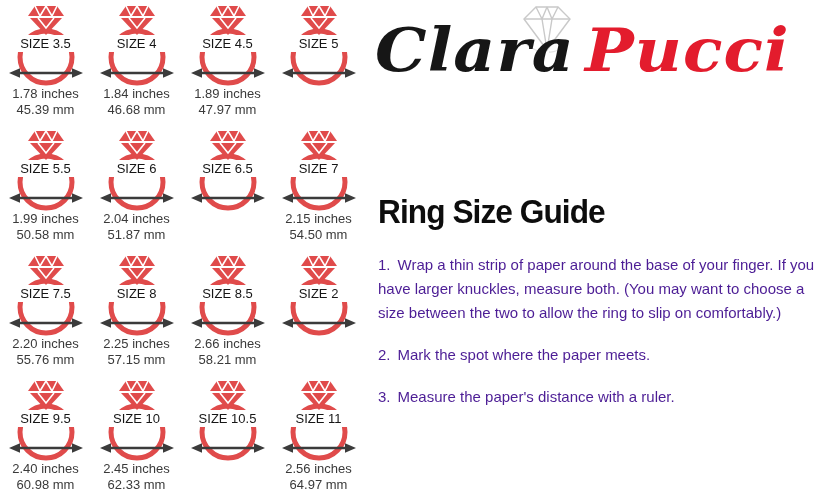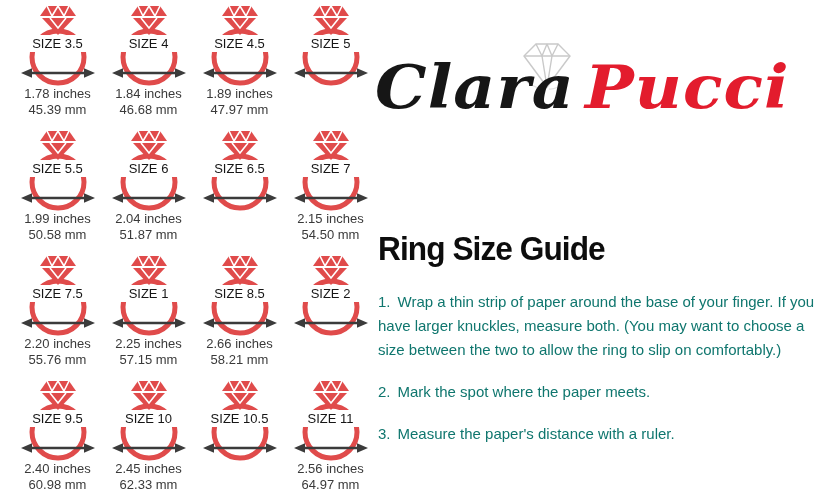"SIZE 3.5" .cell { margin-left: 12px -> none }
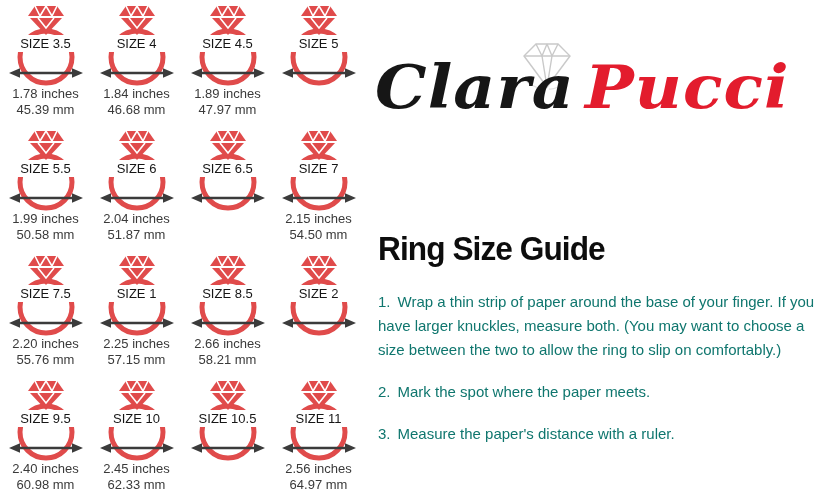"Clara" .logo { margin-top: 37px -> none }
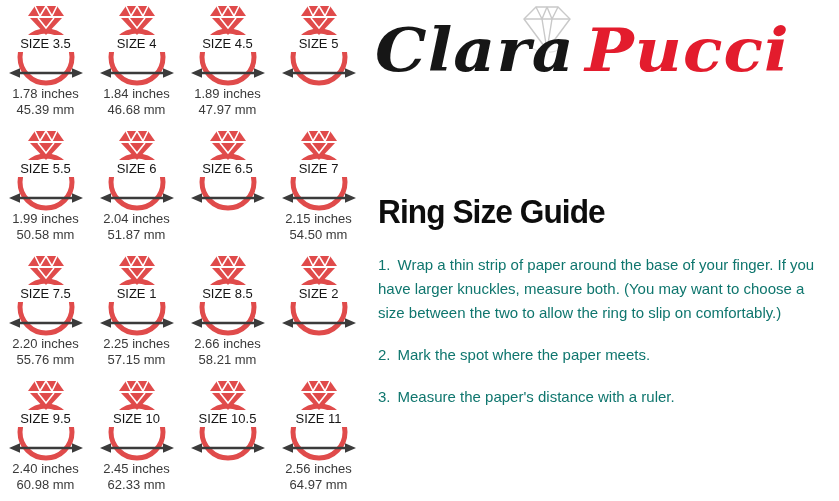"1. Wrap a thin strip" .step { color: #0f766e -> #4c1d95 }
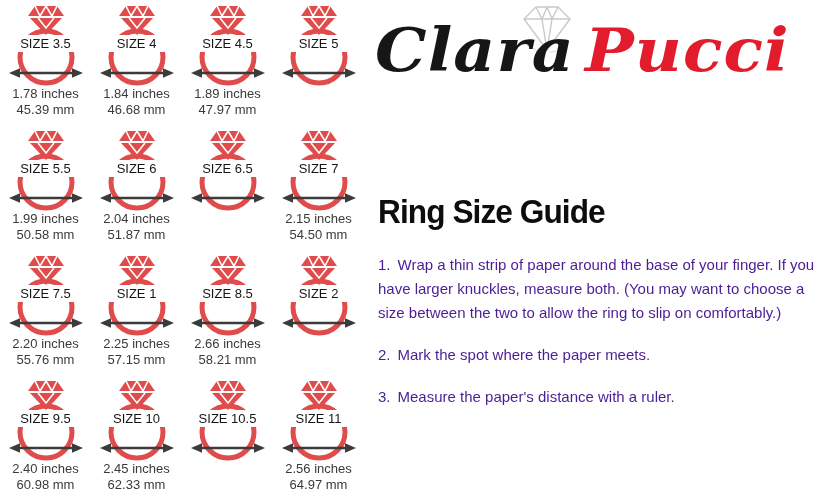"SIZE 1" div.size-label { text: 1 -> 8 }
